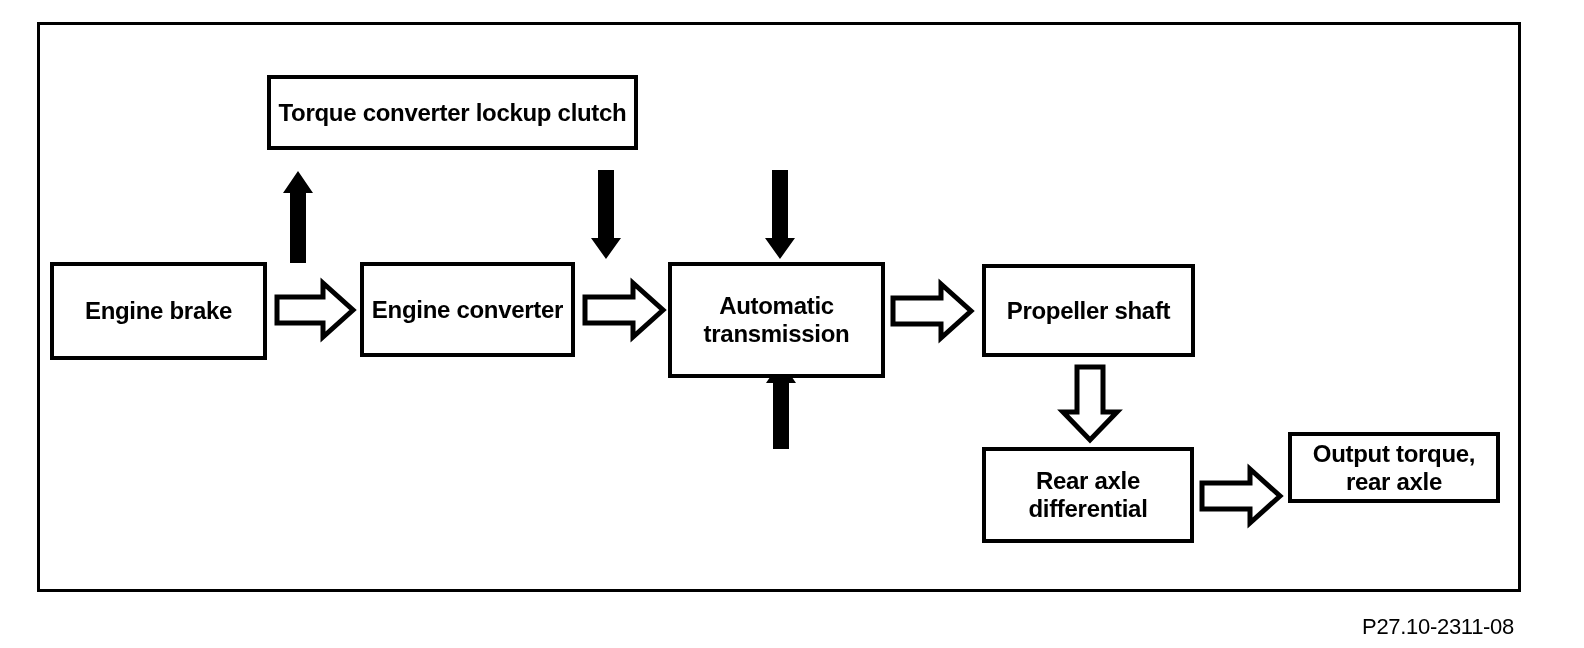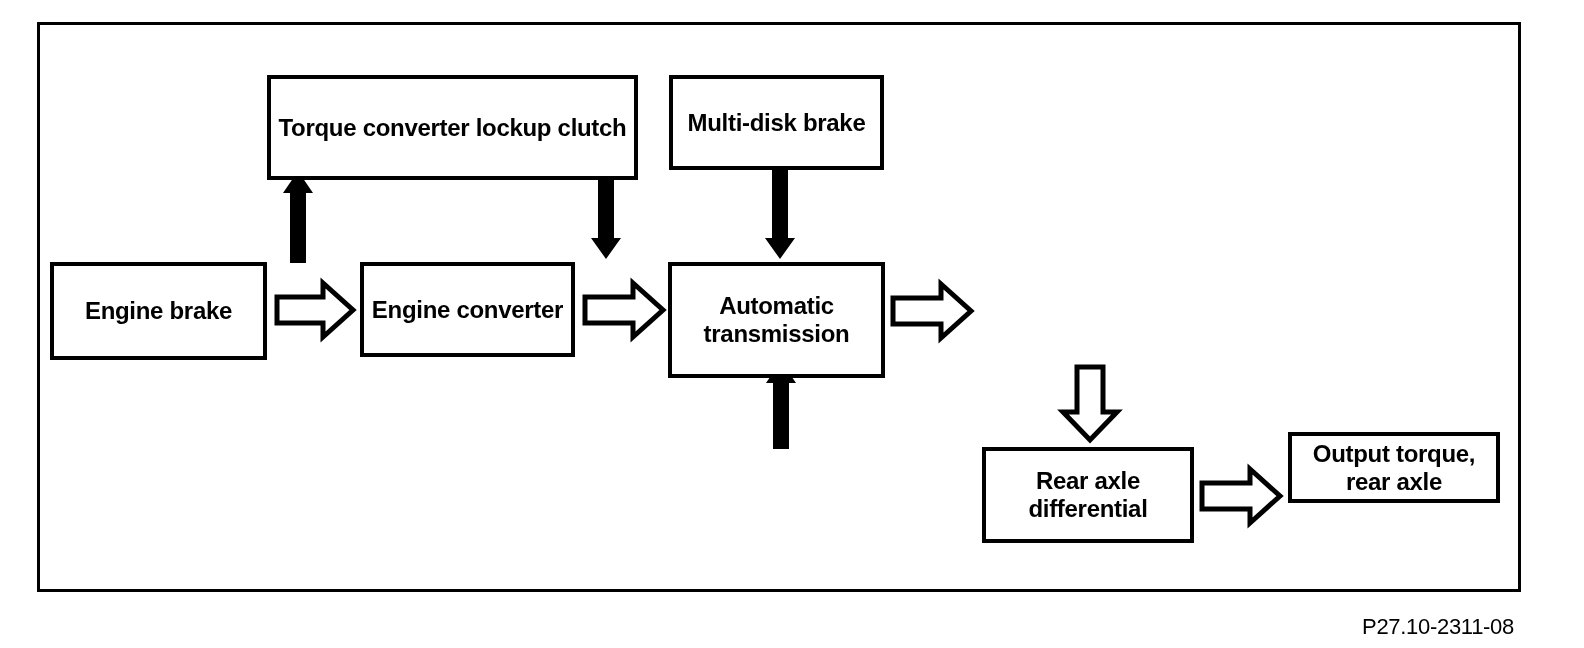"Torque converter lockup clutch" div.node { height: 105px -> 75px }
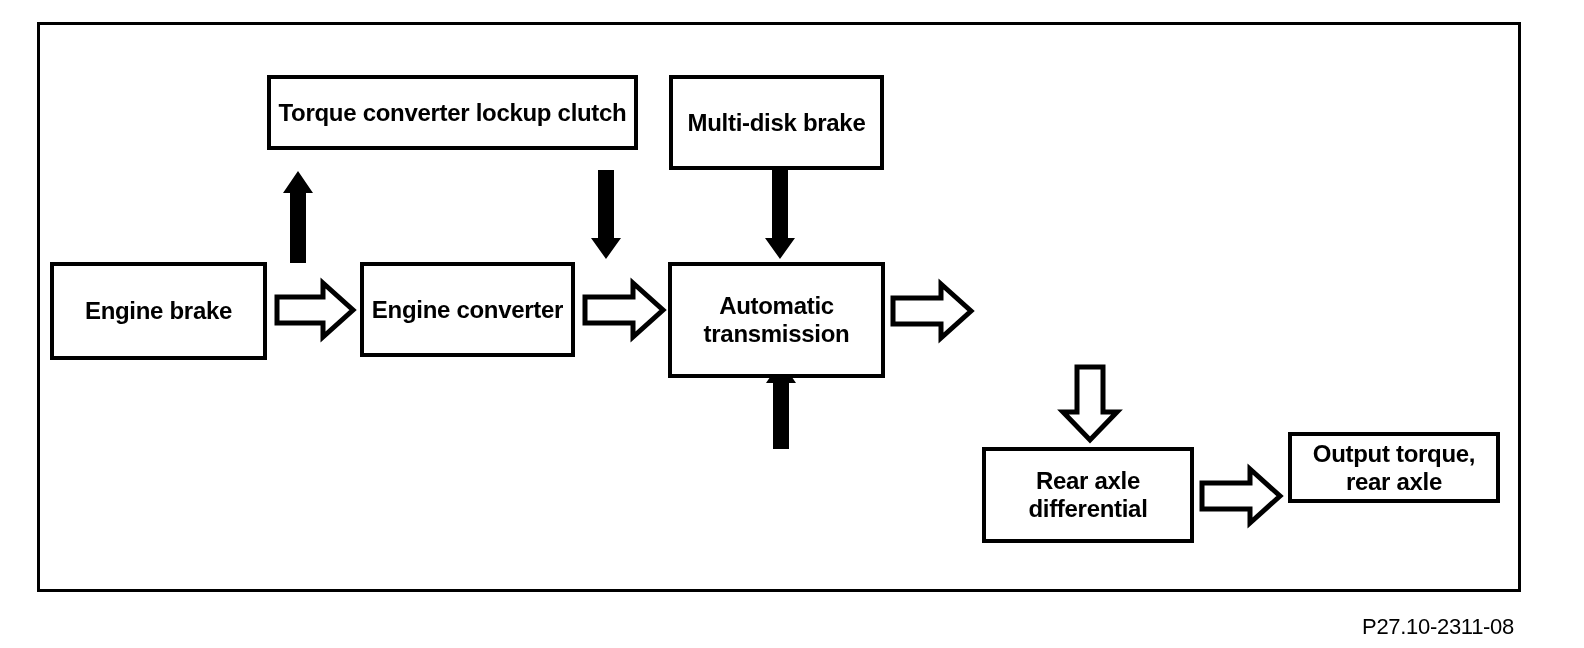"Multi-disk brake" div.node { html: <div> <span>Multi-disk brake</span> </div> -> none }
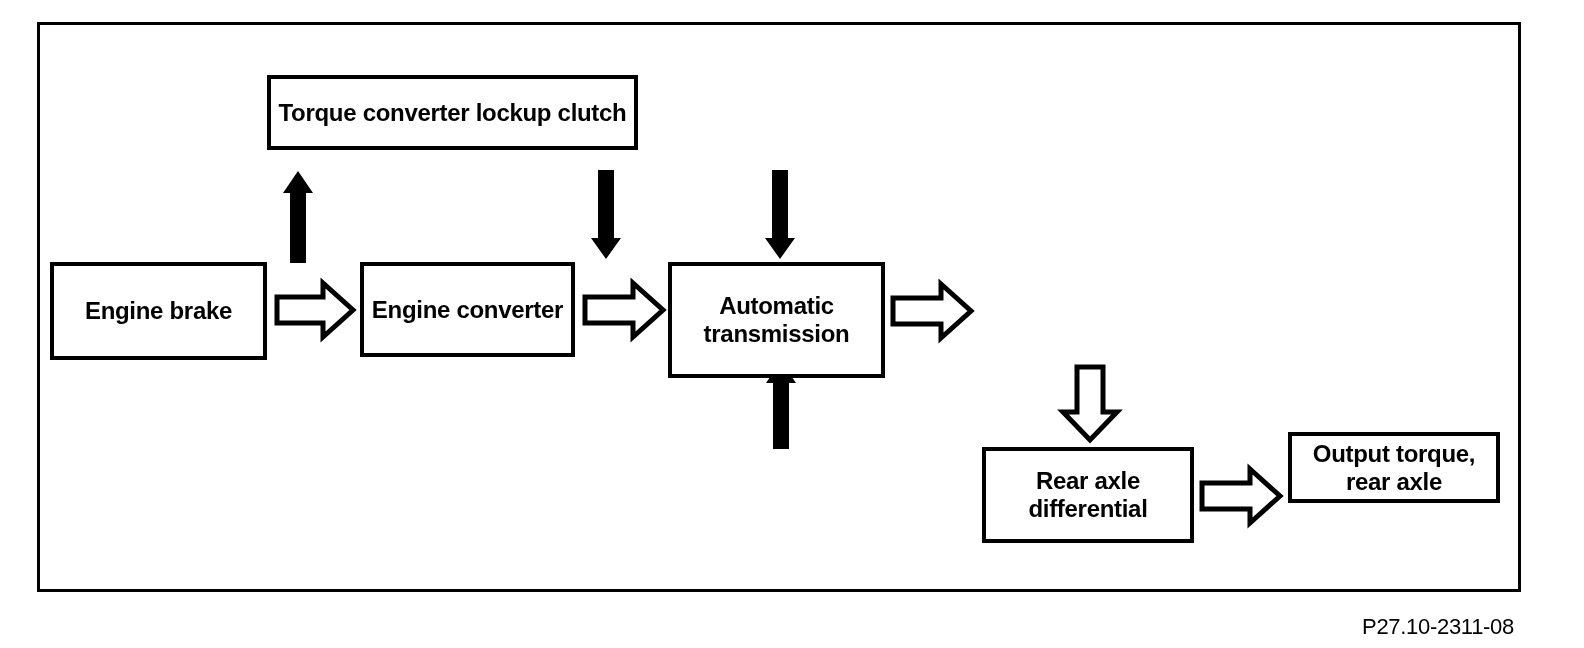"Propeller shaft" div.node { html: none -> <div> <span>Propeller shaft</span> </div> }
